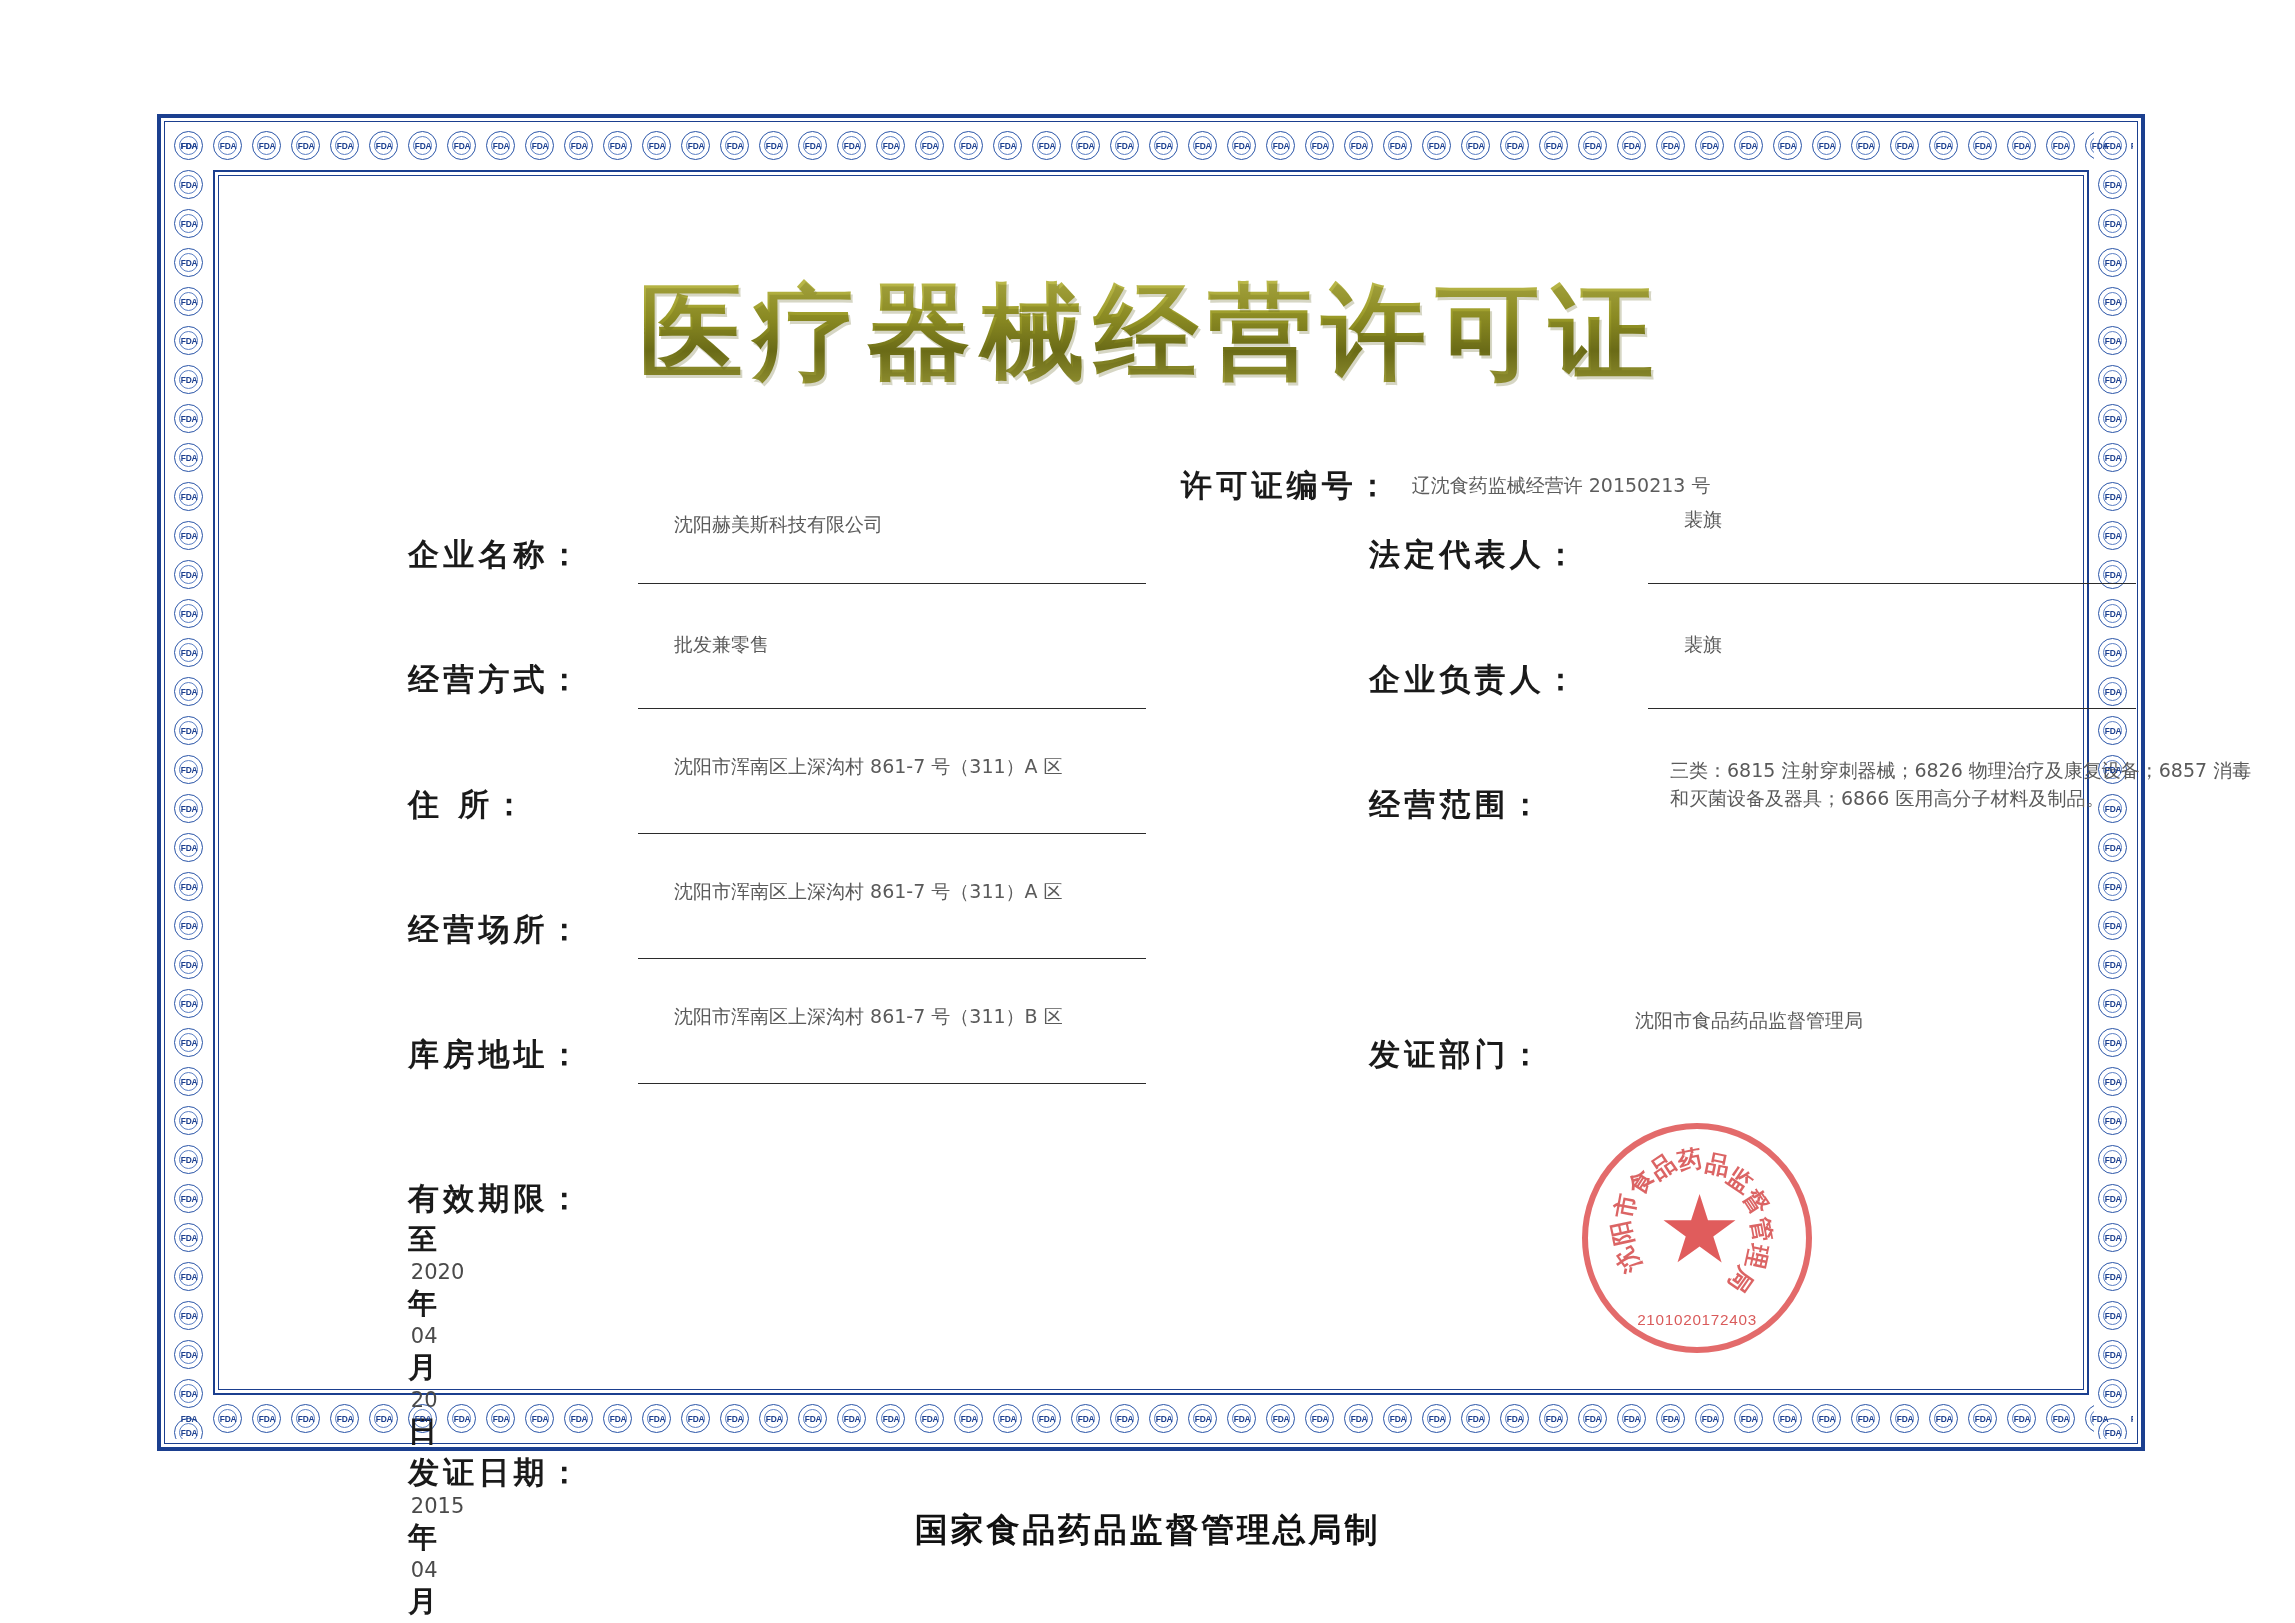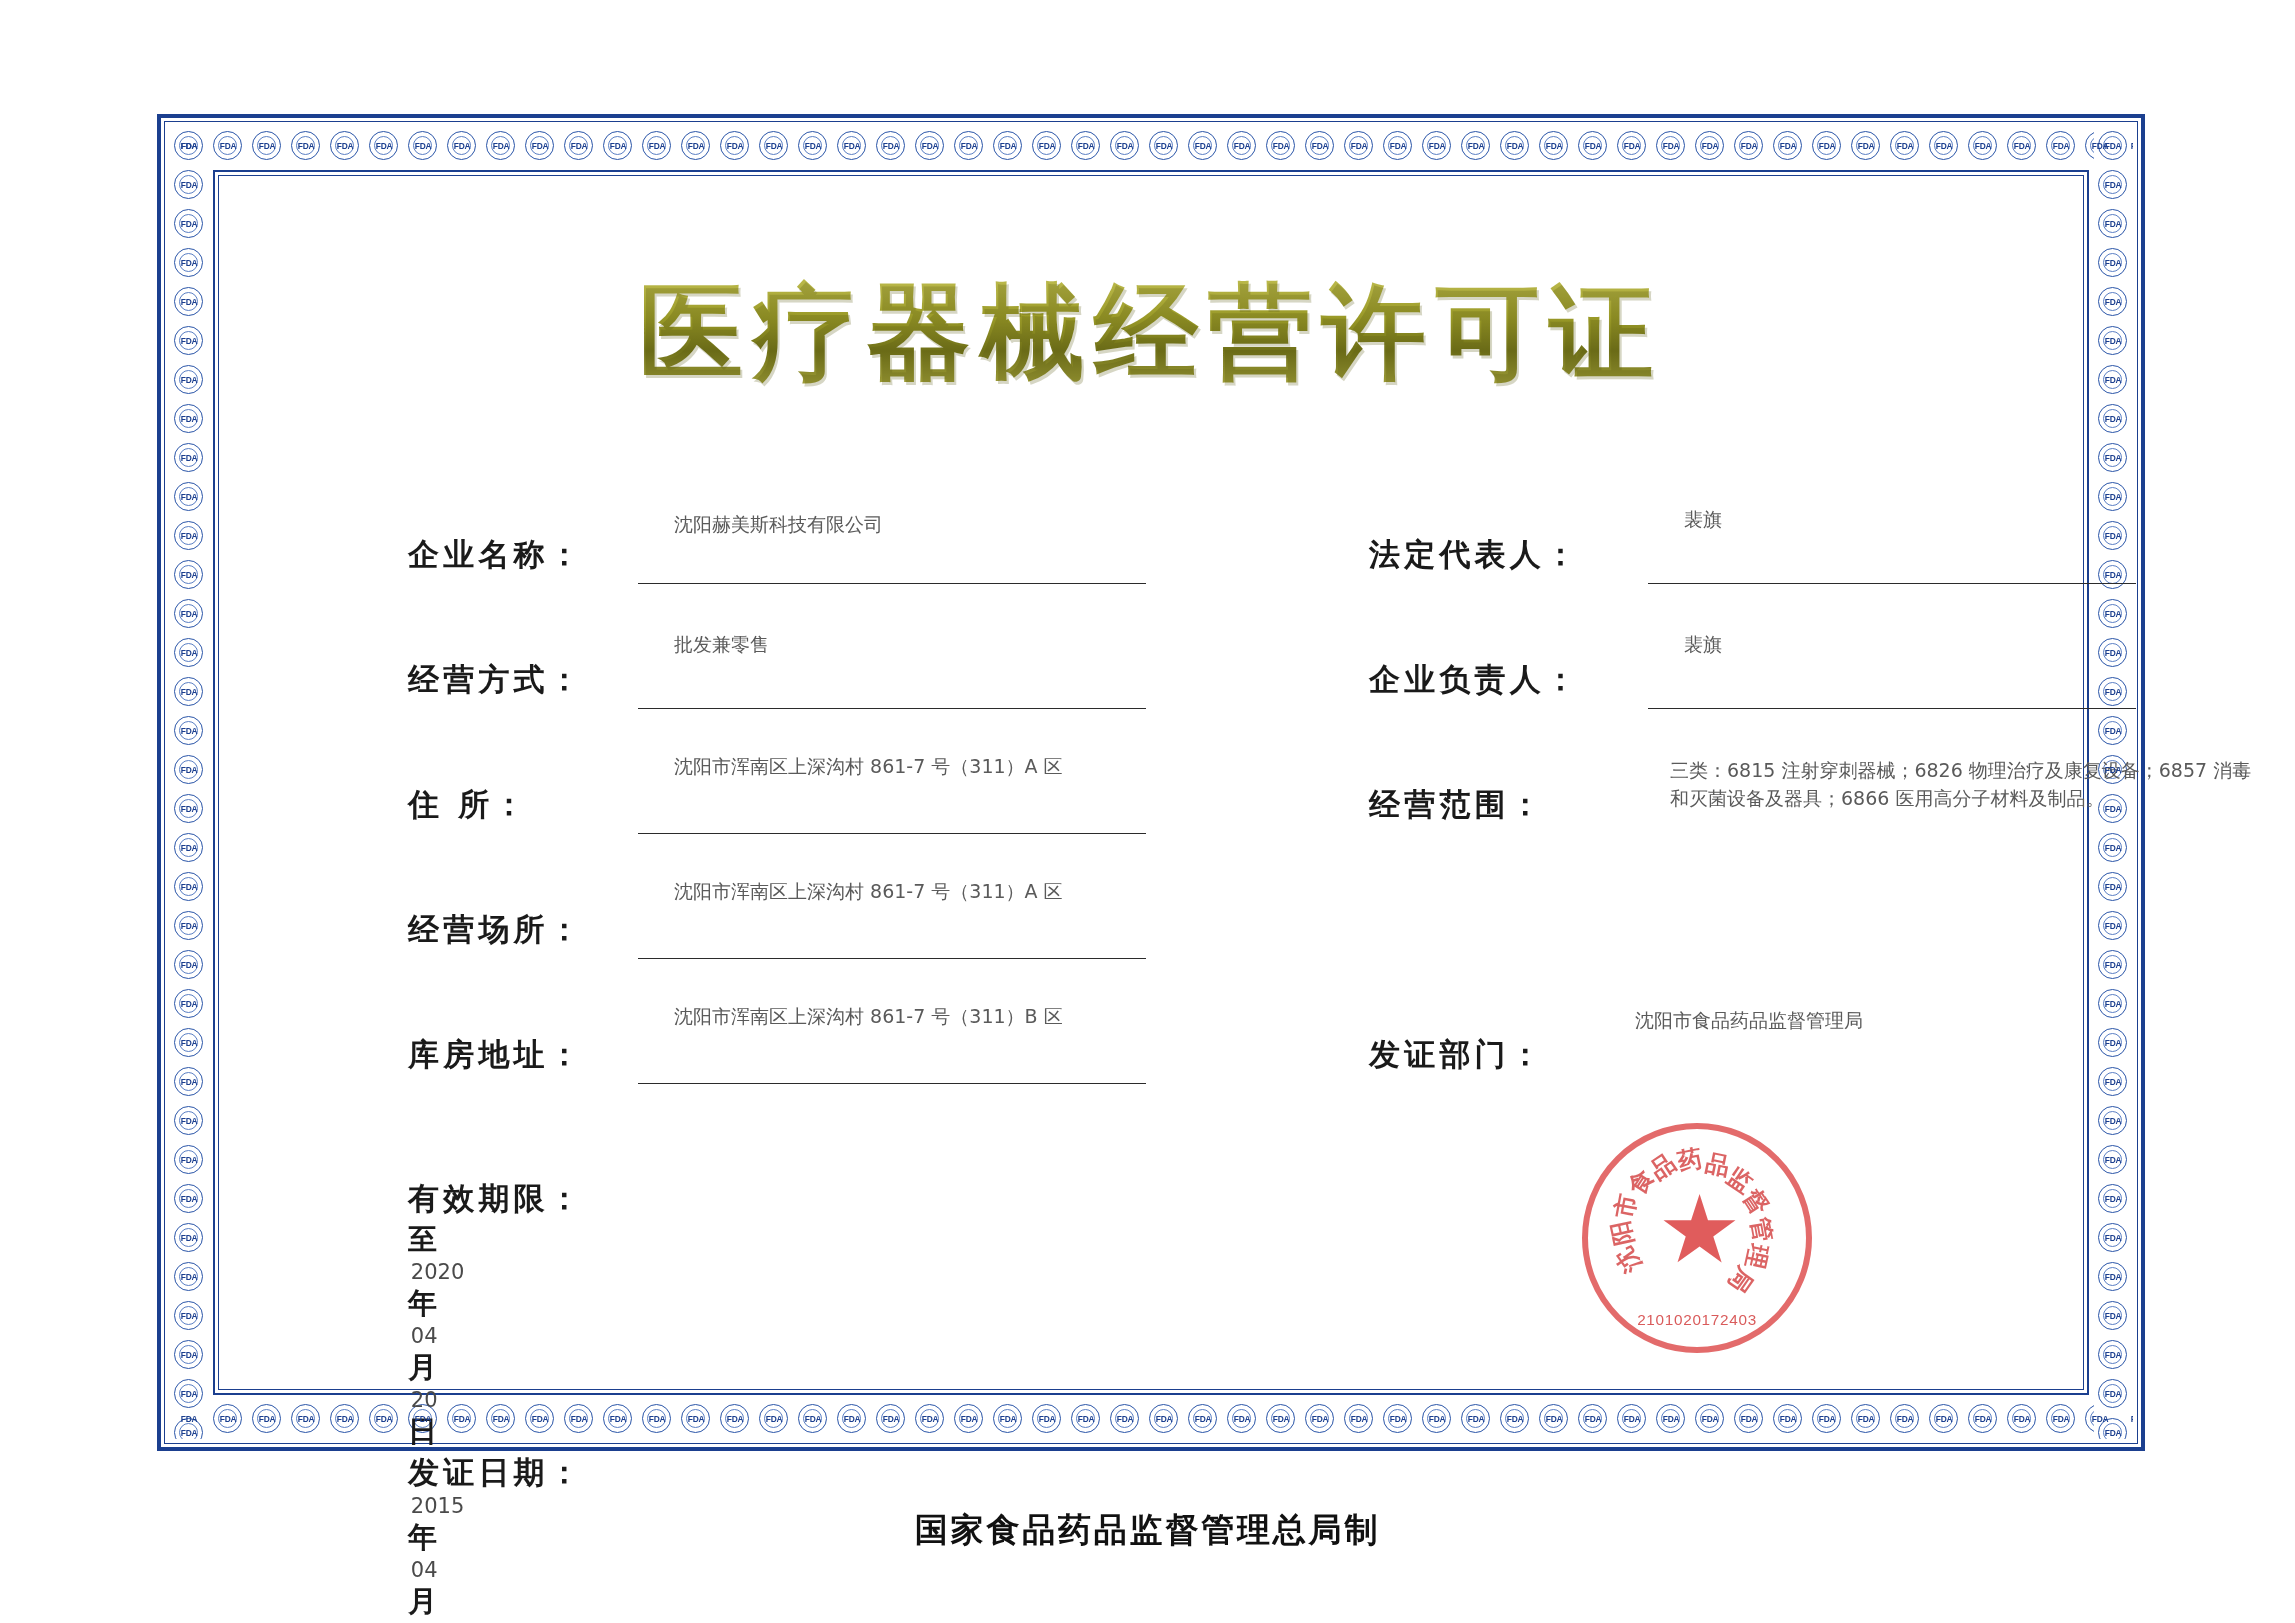"许可证编号：" div.lic-row { html: none -> <div> <span>许可证编号：</span> <span>辽沈食药监械经营许 20150213 号</span> </div> }
